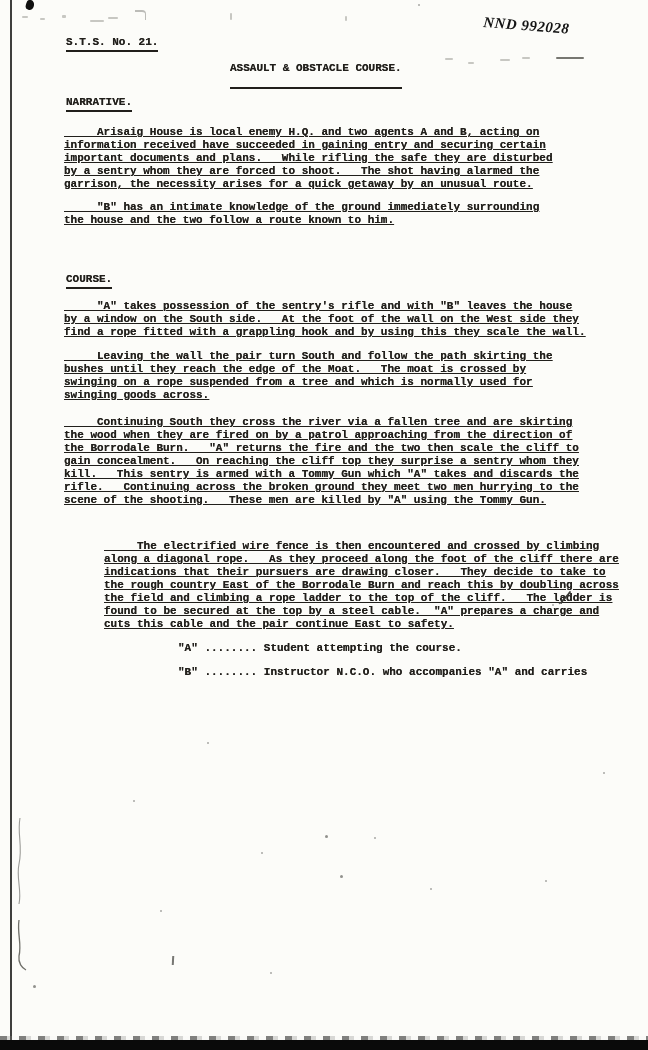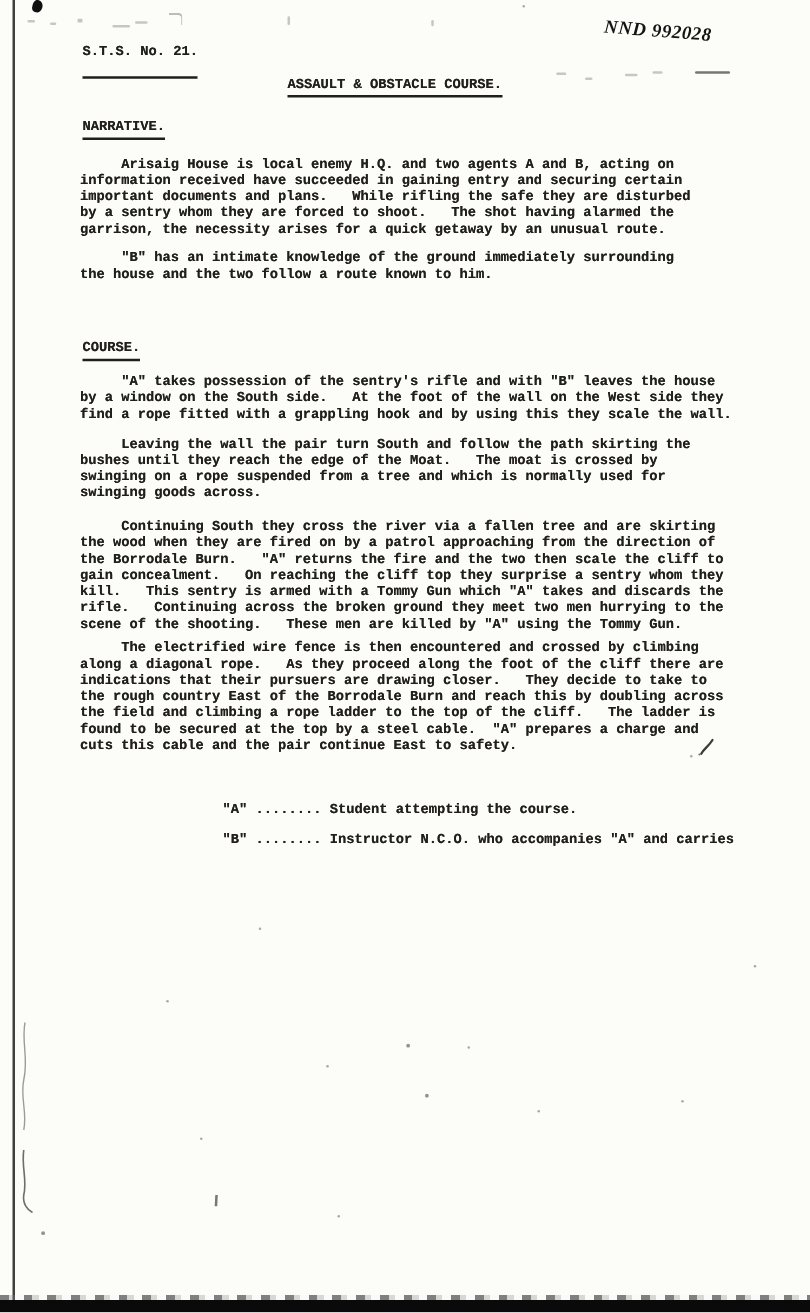"S.T.S. No. 21." .doc-ref { padding-bottom: 12px -> 1px }
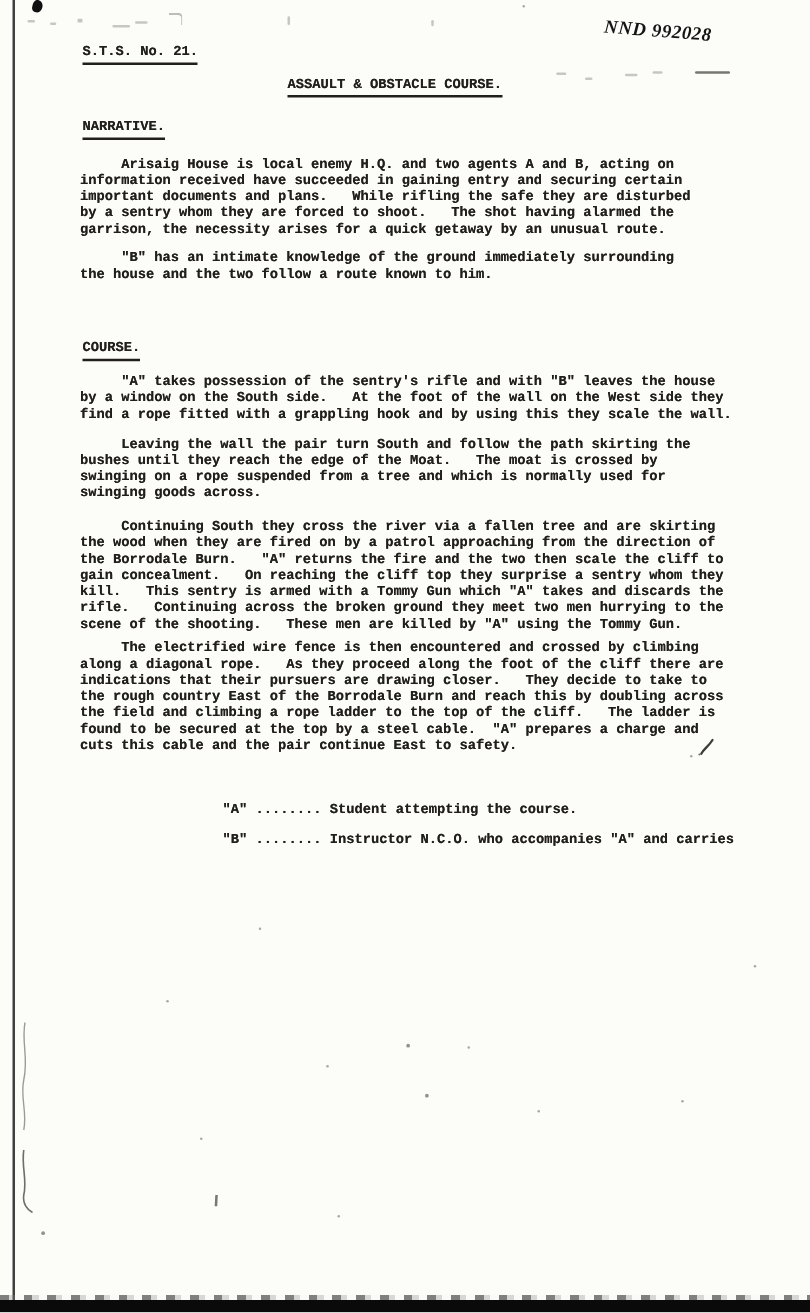"ASSAULT & OBSTACLE COURSE." .title { padding-bottom: 1px -> 12px }
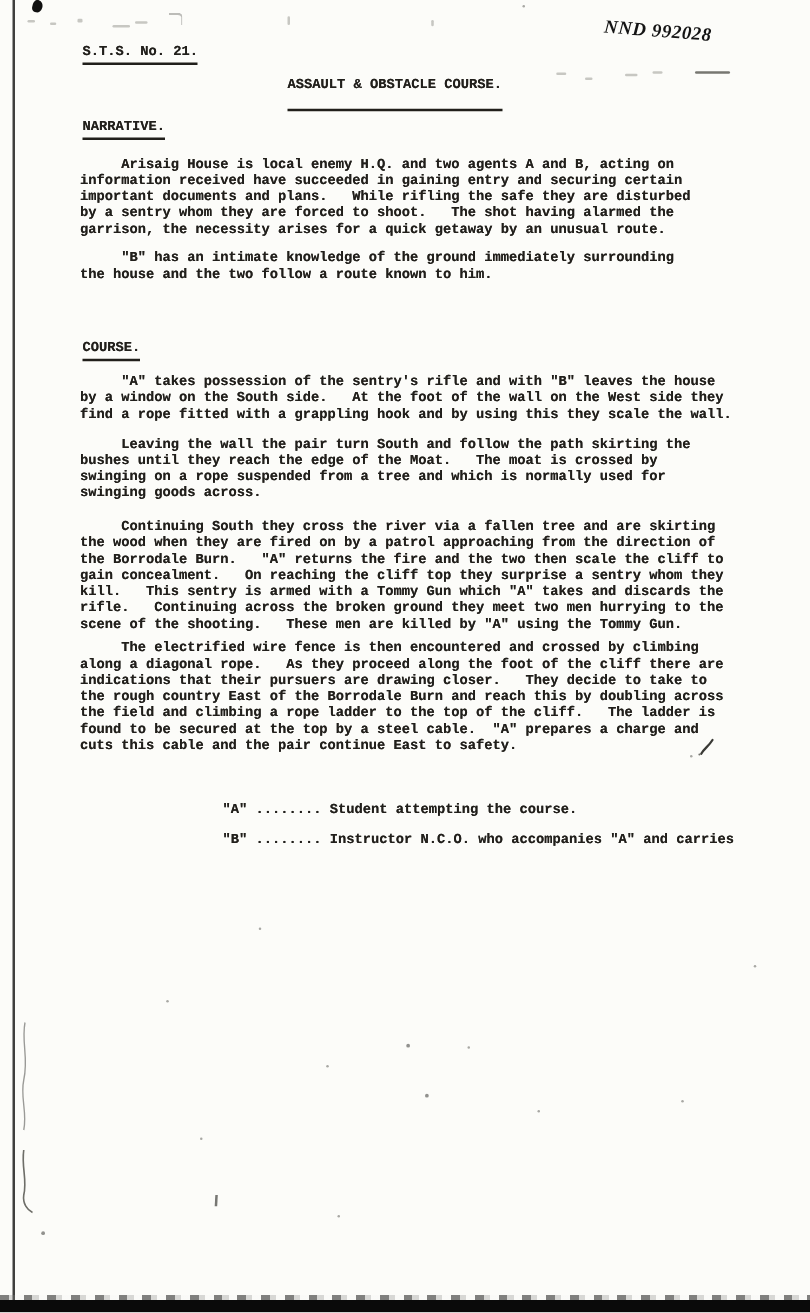"Arisaig House is local enemy" .para { text-decoration: none -> underline }
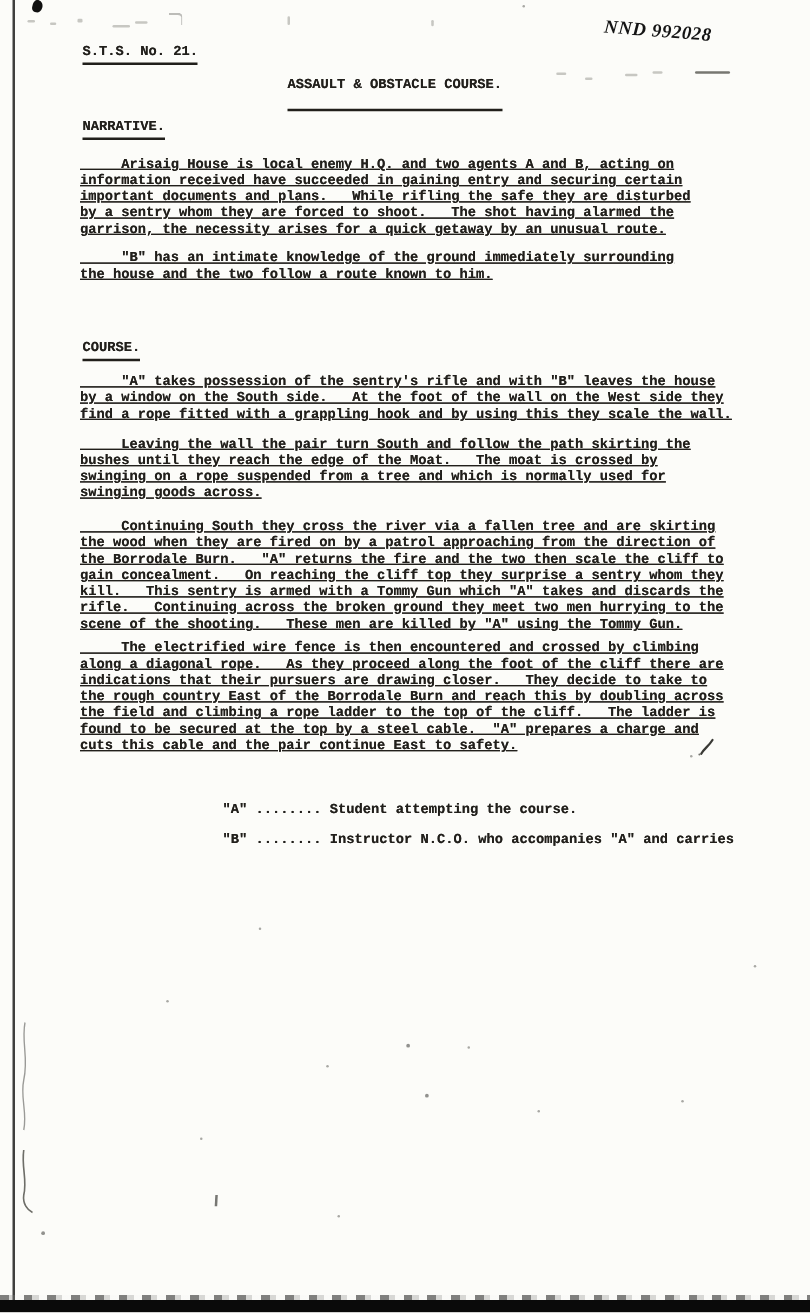"The electrified wire fence is" div.tw { margin-left: none -> 40px; top: 513px -> 540px }
